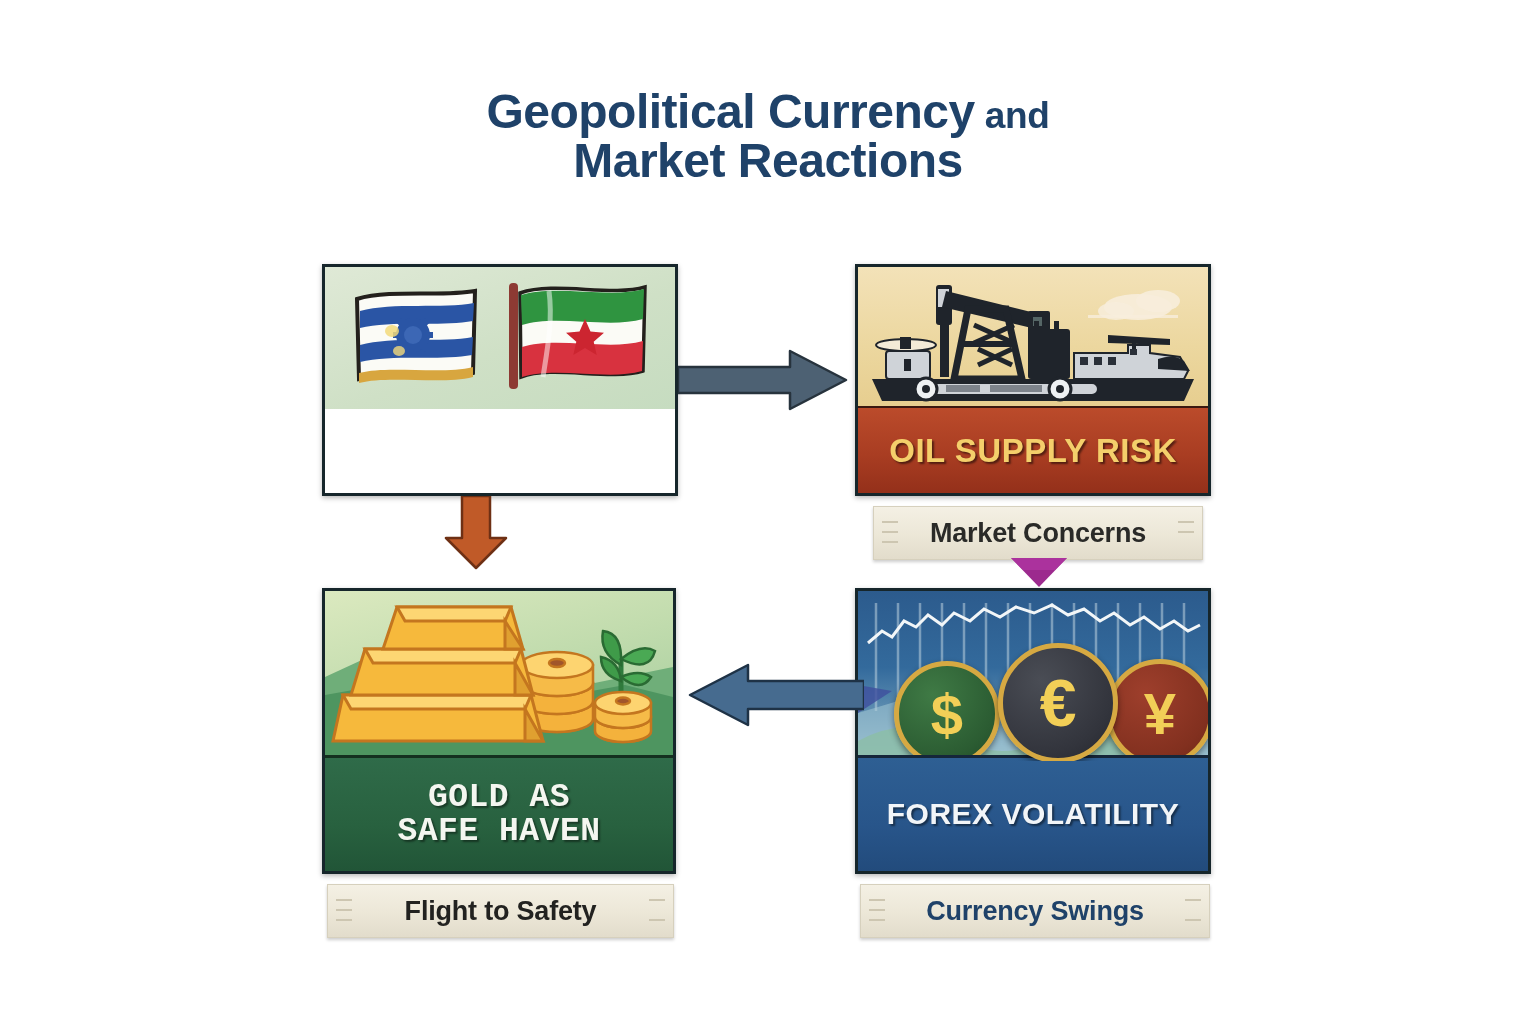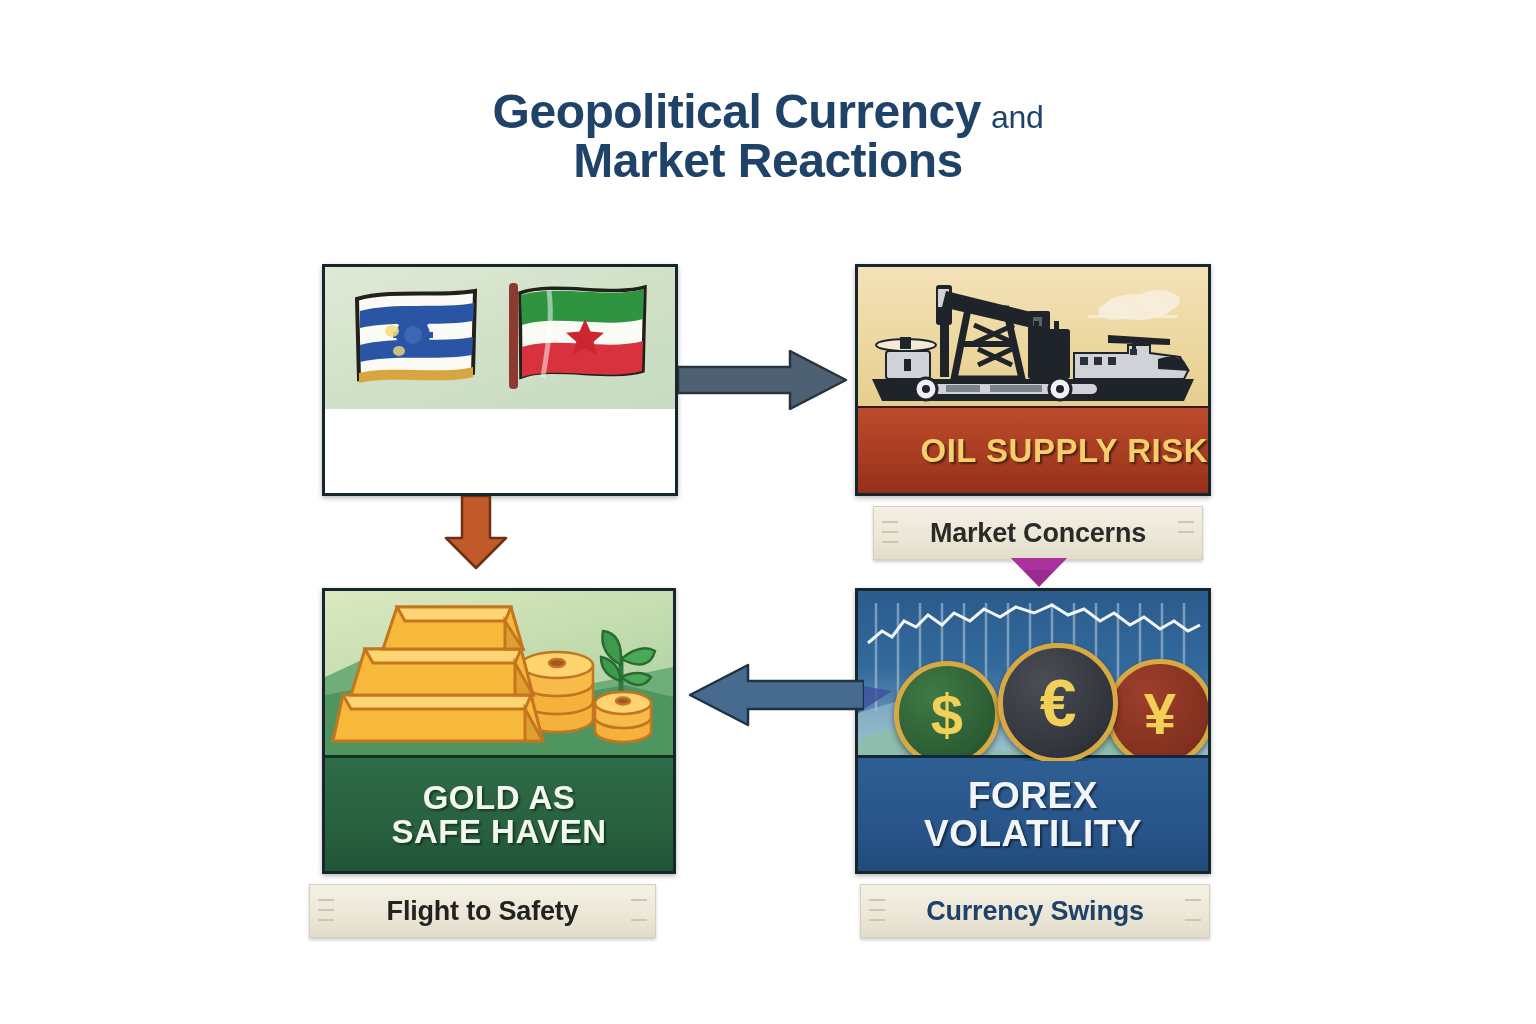"and" .t-small { font-size: 32px -> 37px; font-weight: normal -> bold }
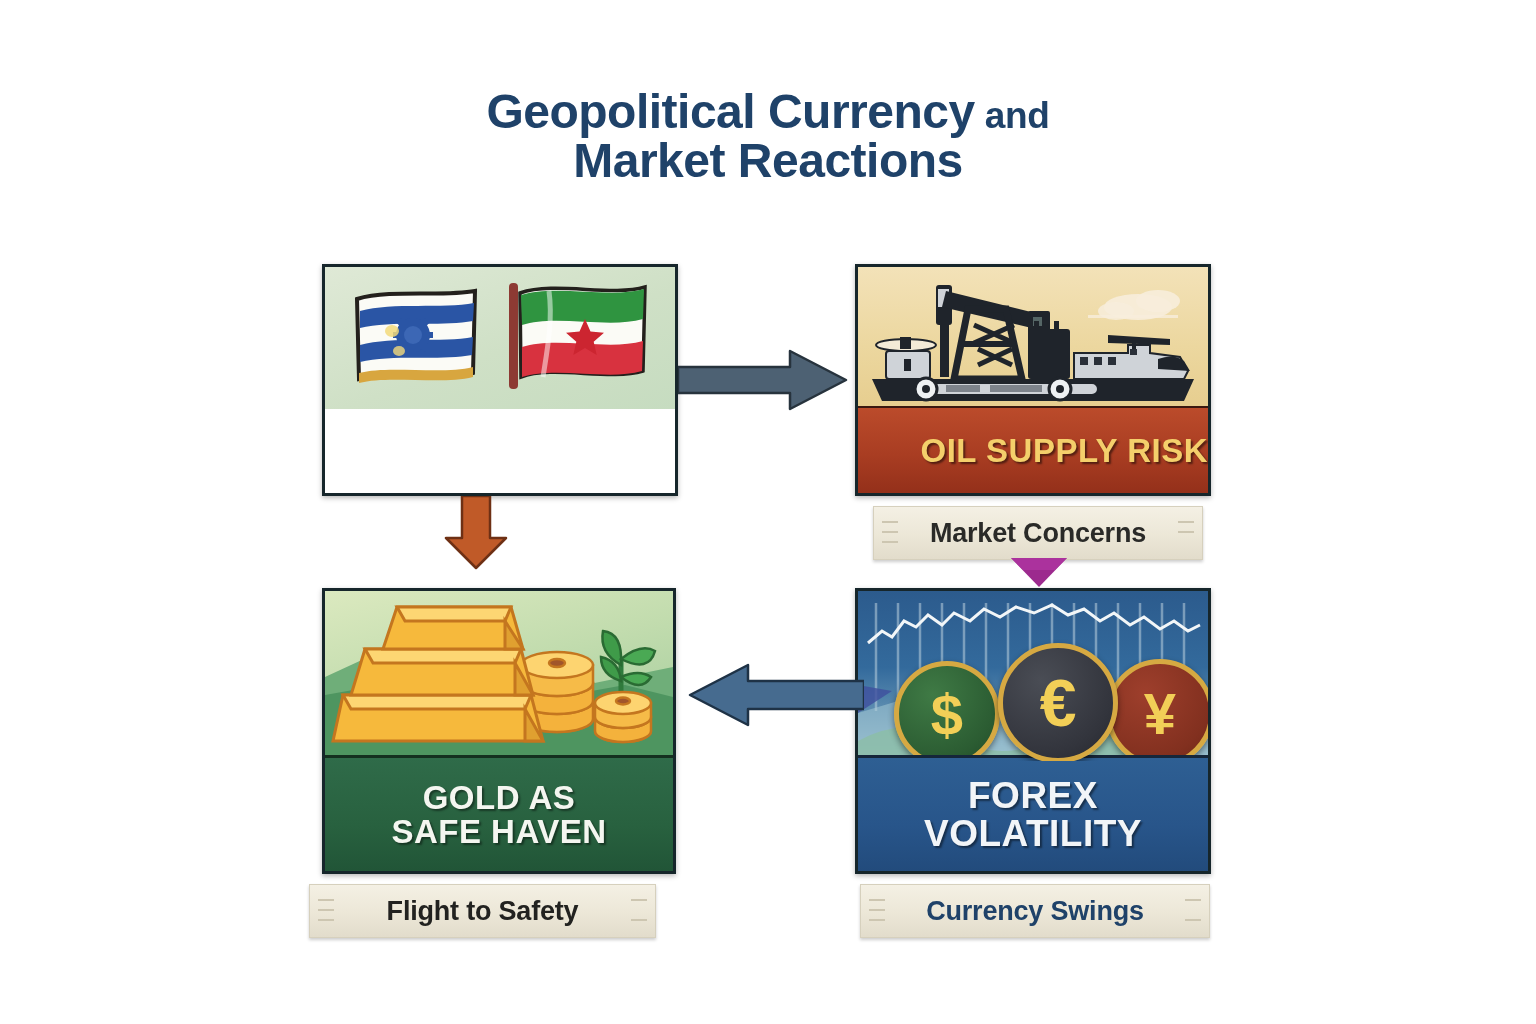"OIL SUPPLY RISK" #card-oil .band { justify-content: flex-end -> none }
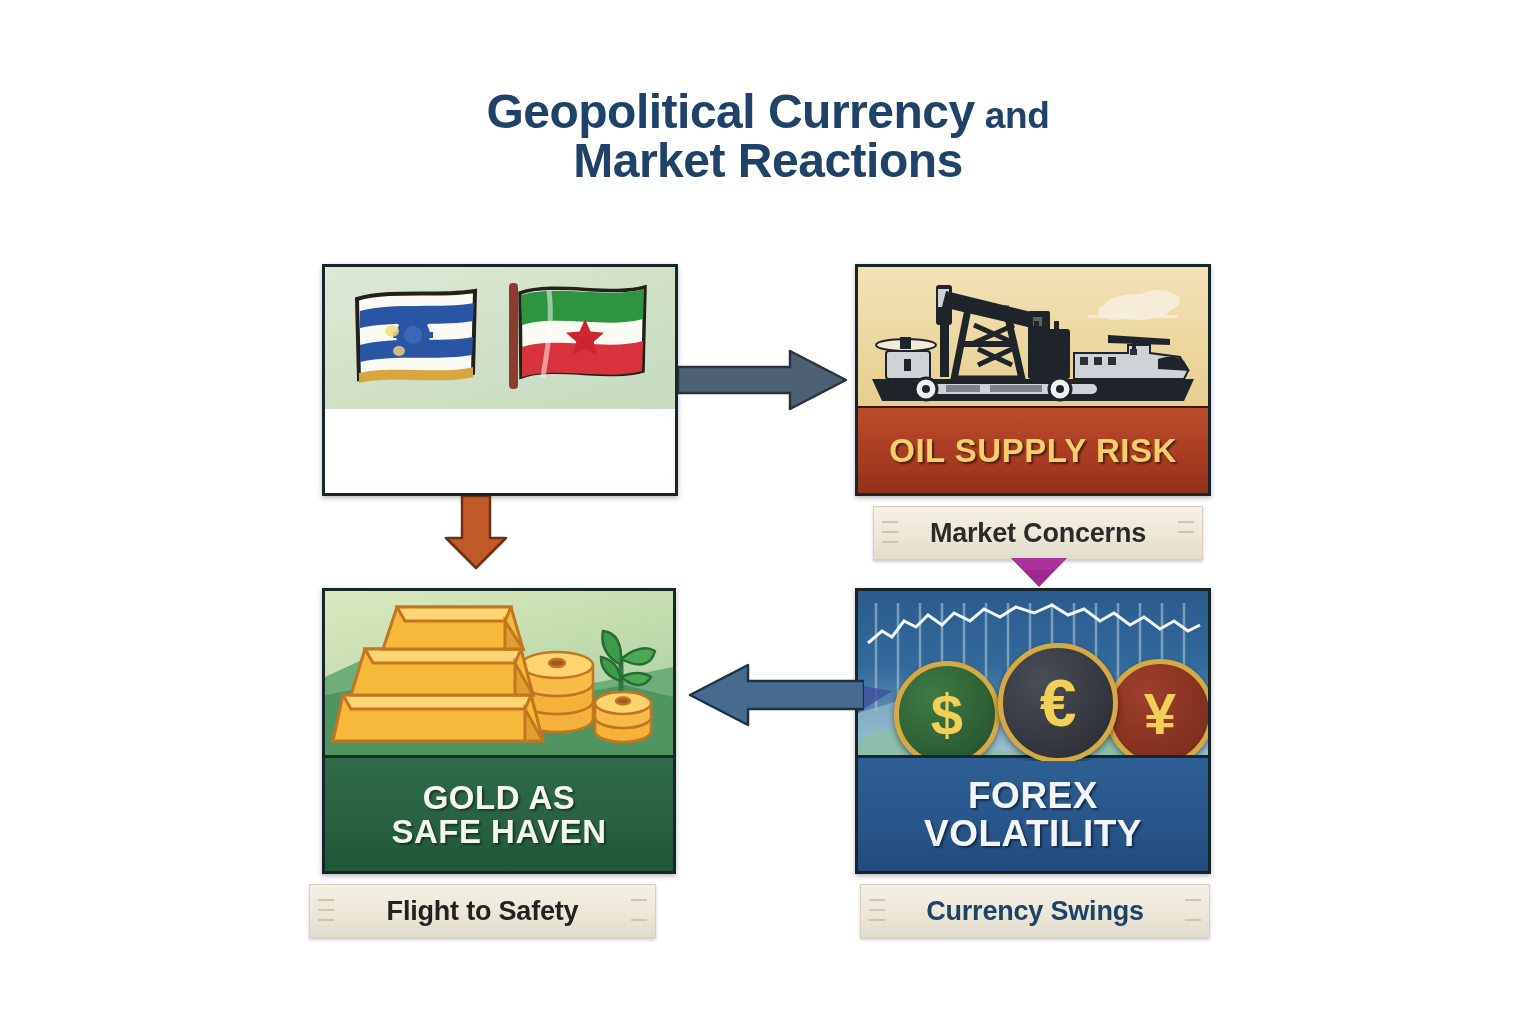"GOLD AS" #card-gold .band-txt { font-family: none -> Liberation Mono, monospace }
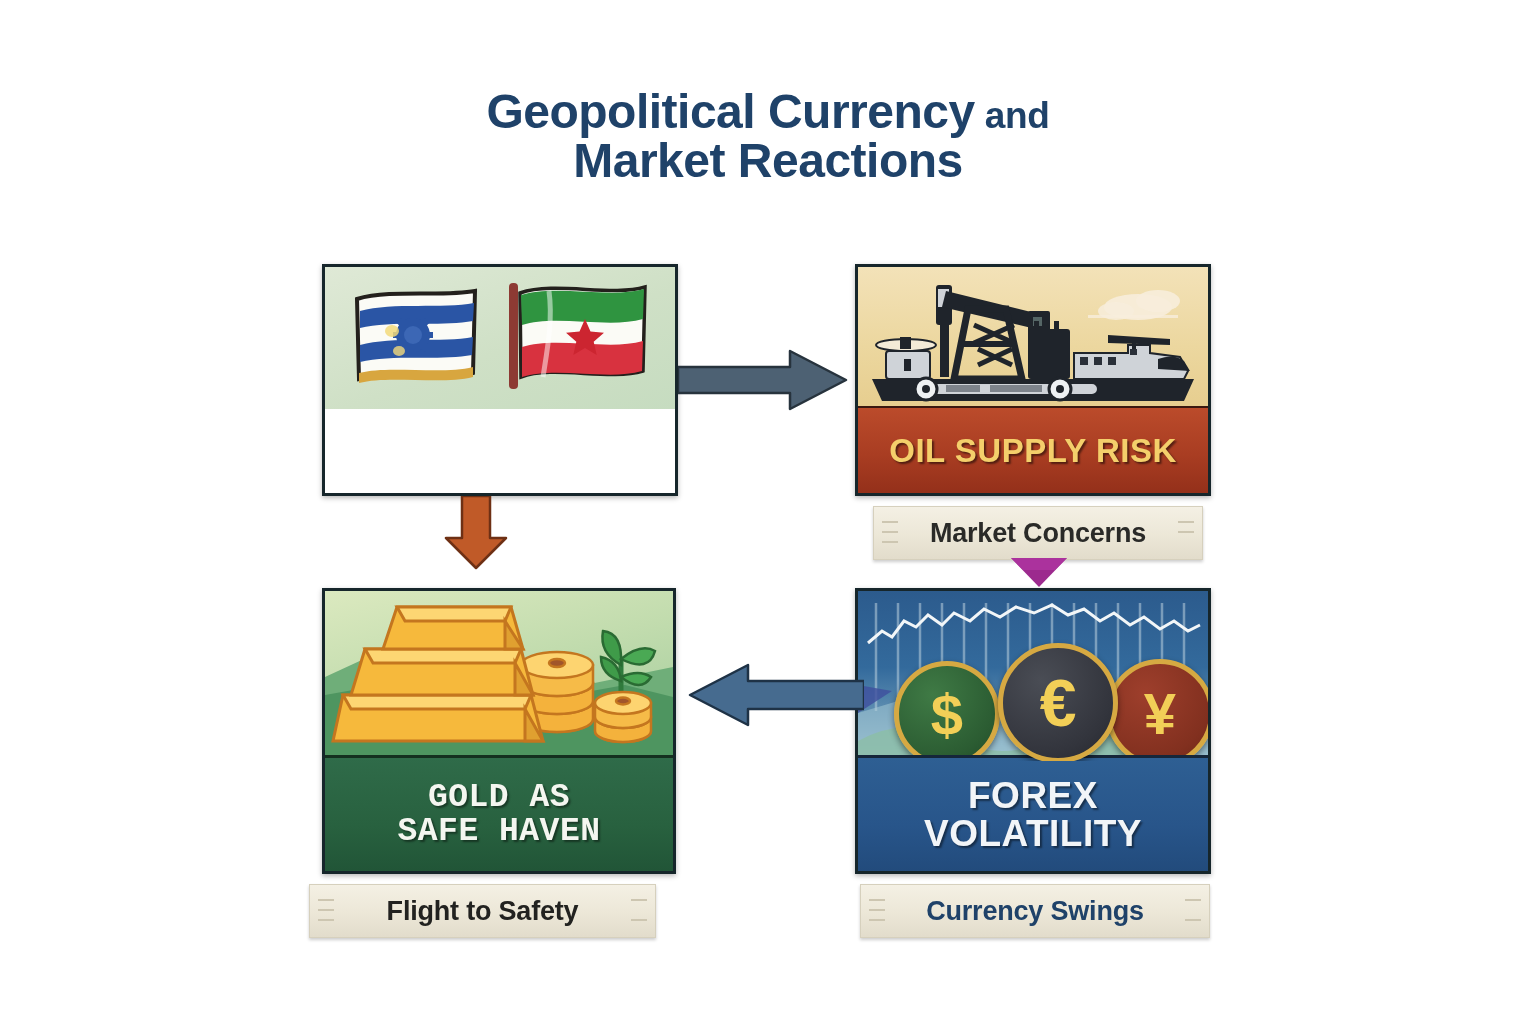"FOREX VOLATILITY" #card-forex .band-txt { font-size: 37px -> 30px }
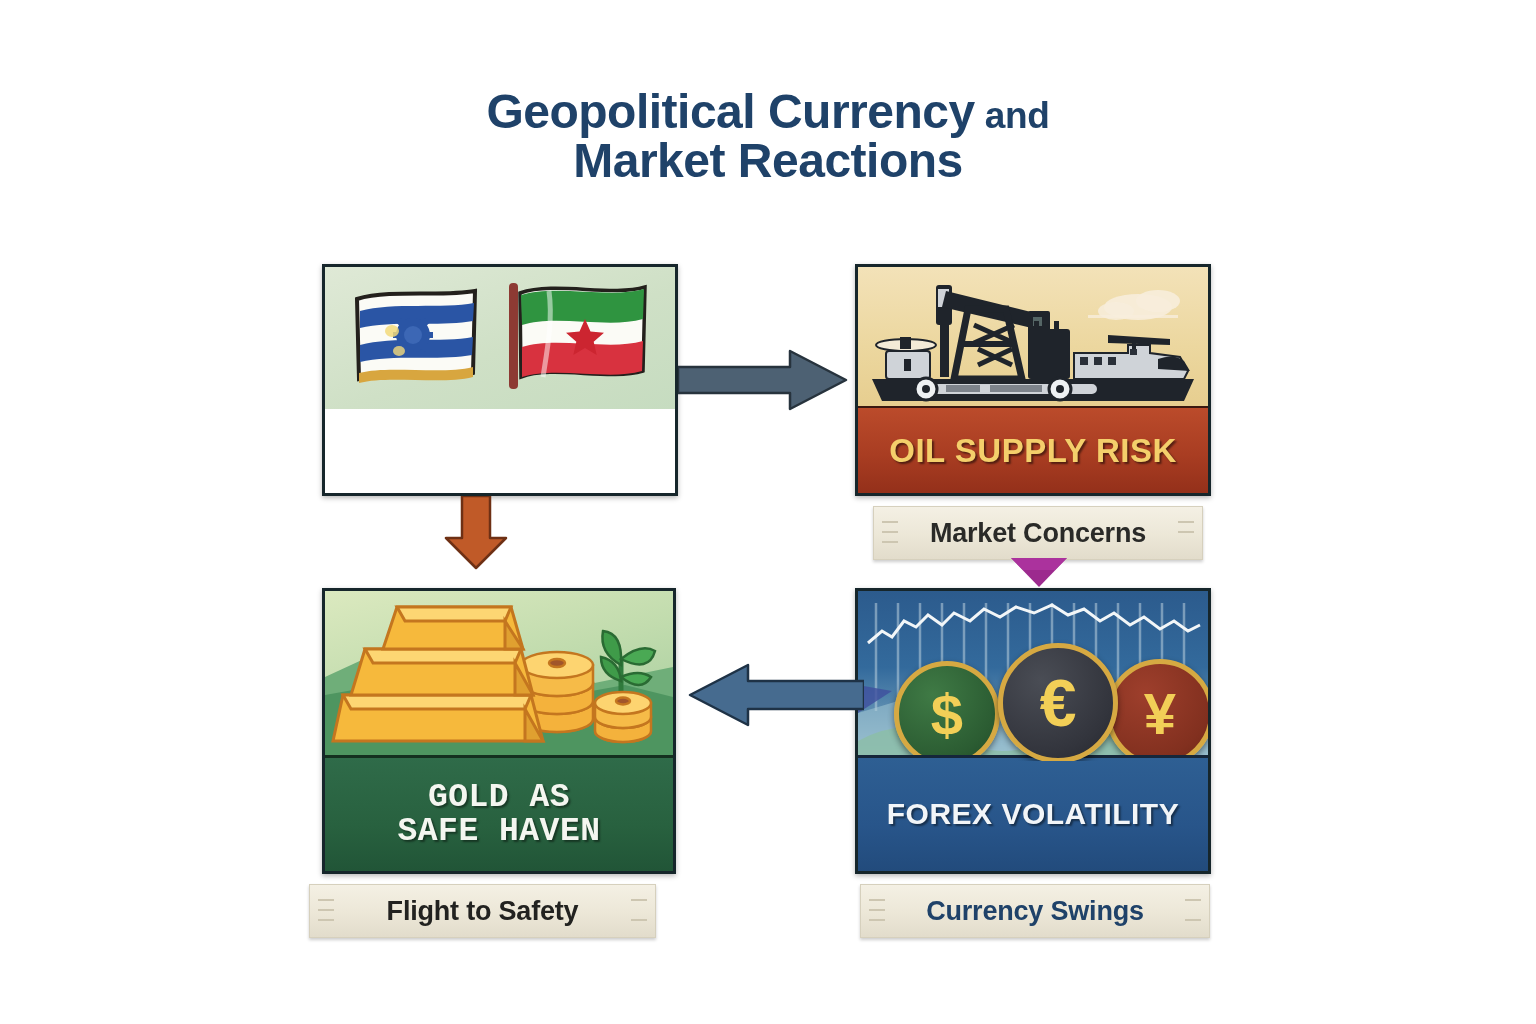"Flight to Safety" #lbl-flight { left: 309px -> 327px }
